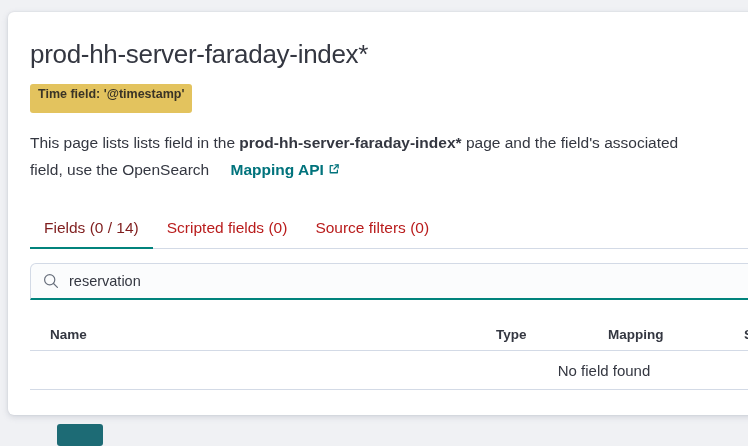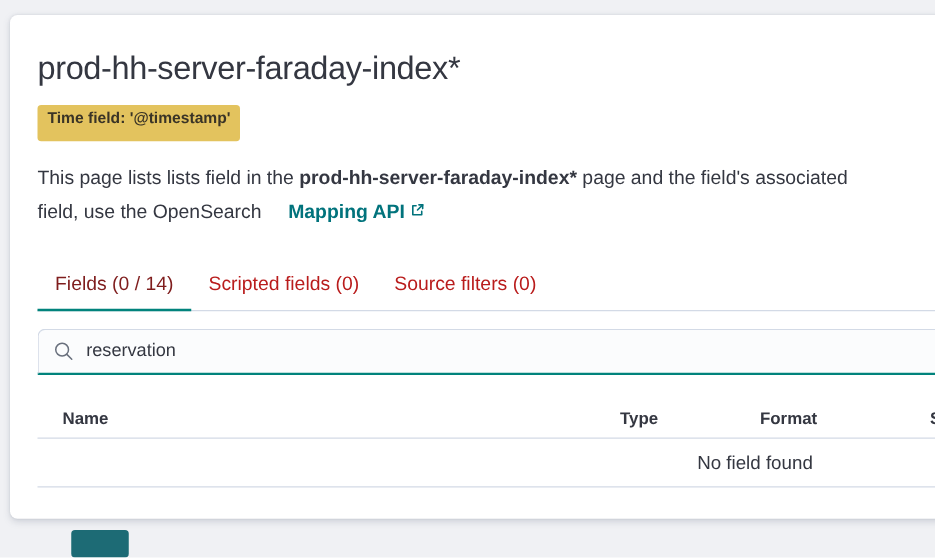"Format" span.th { text: Format -> Mapping }
